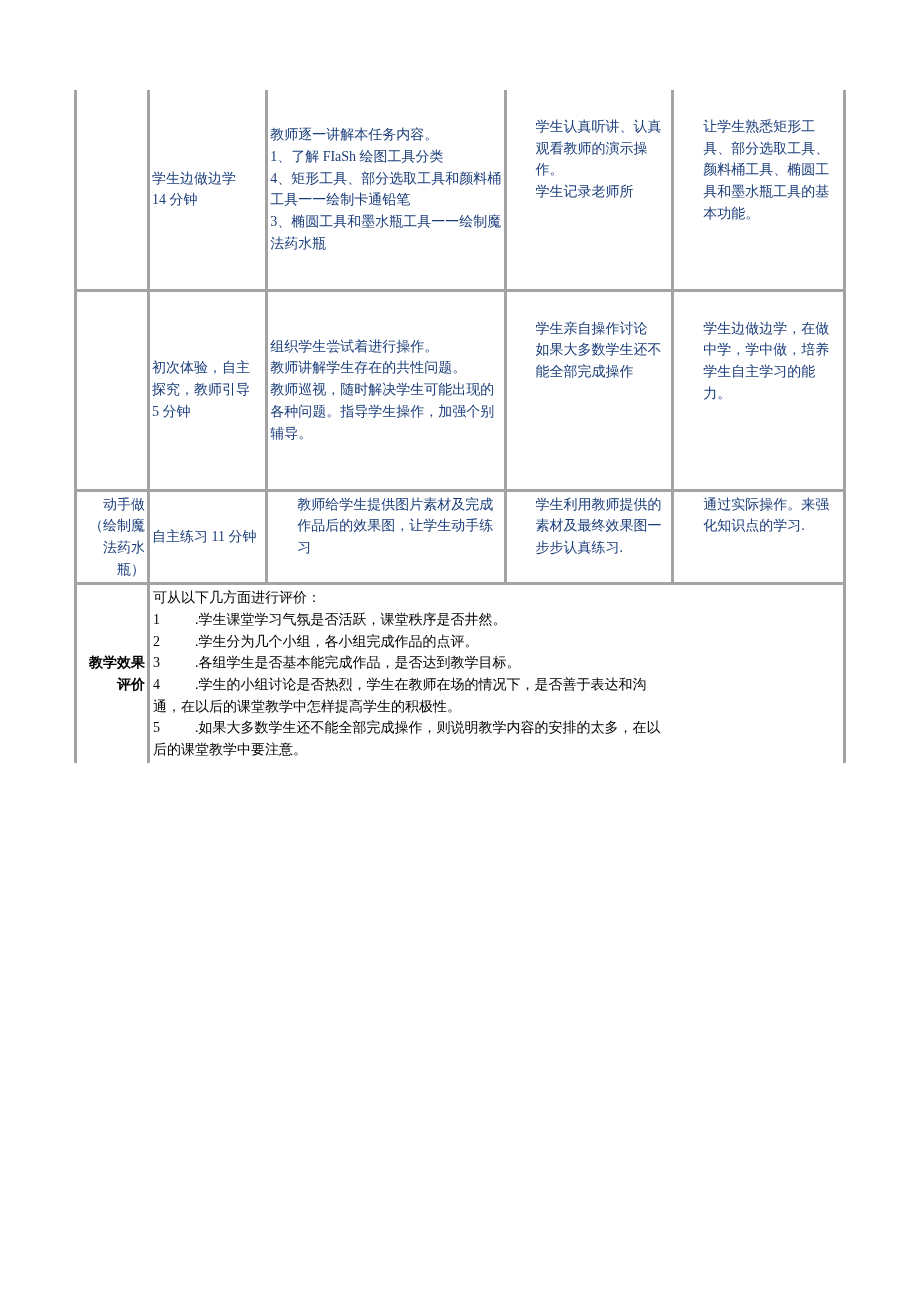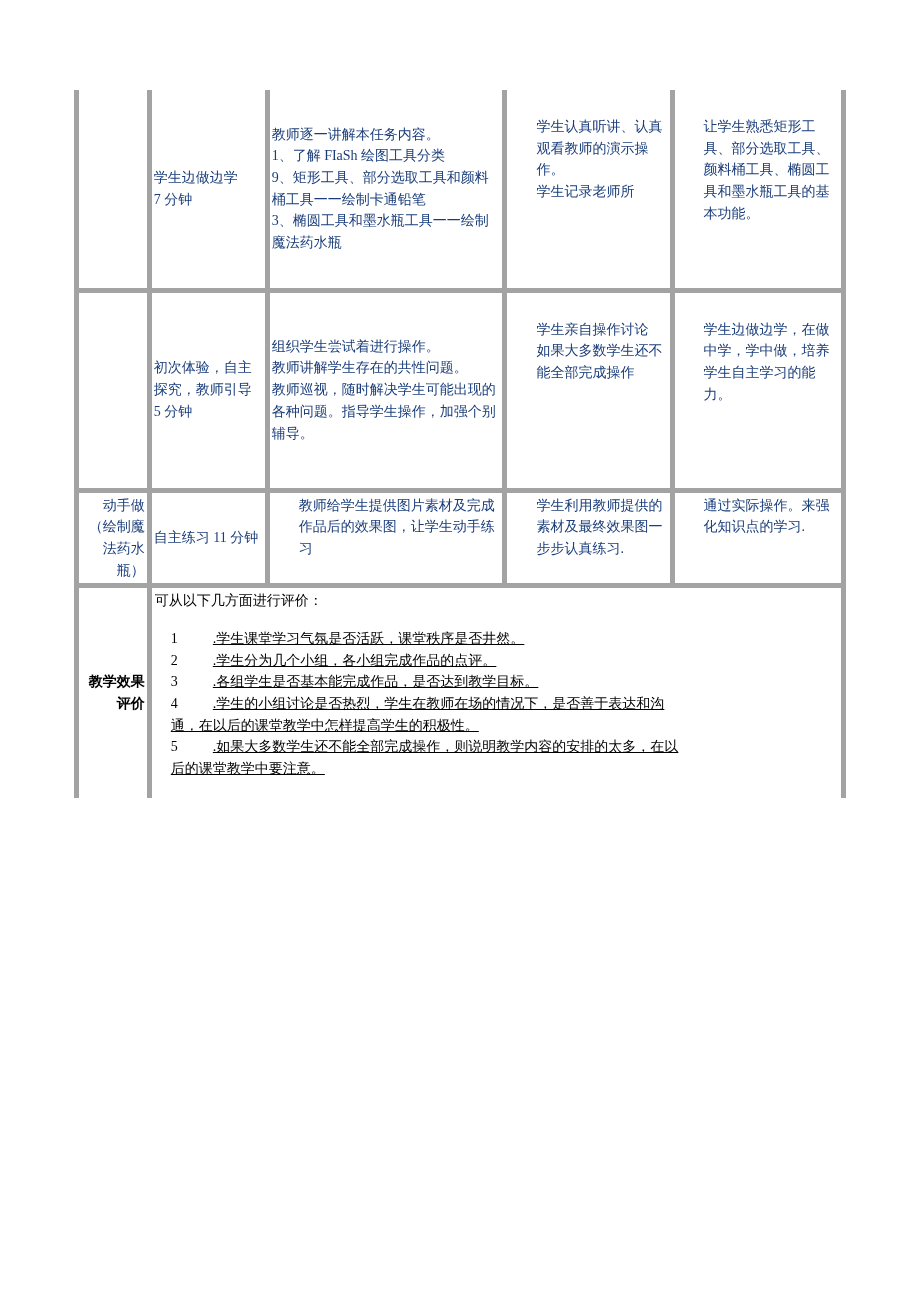"9、矩形工具、部分选取工具和颜料桶工具一一绘制卡通铅笔" div { text: 9 -> 4 }
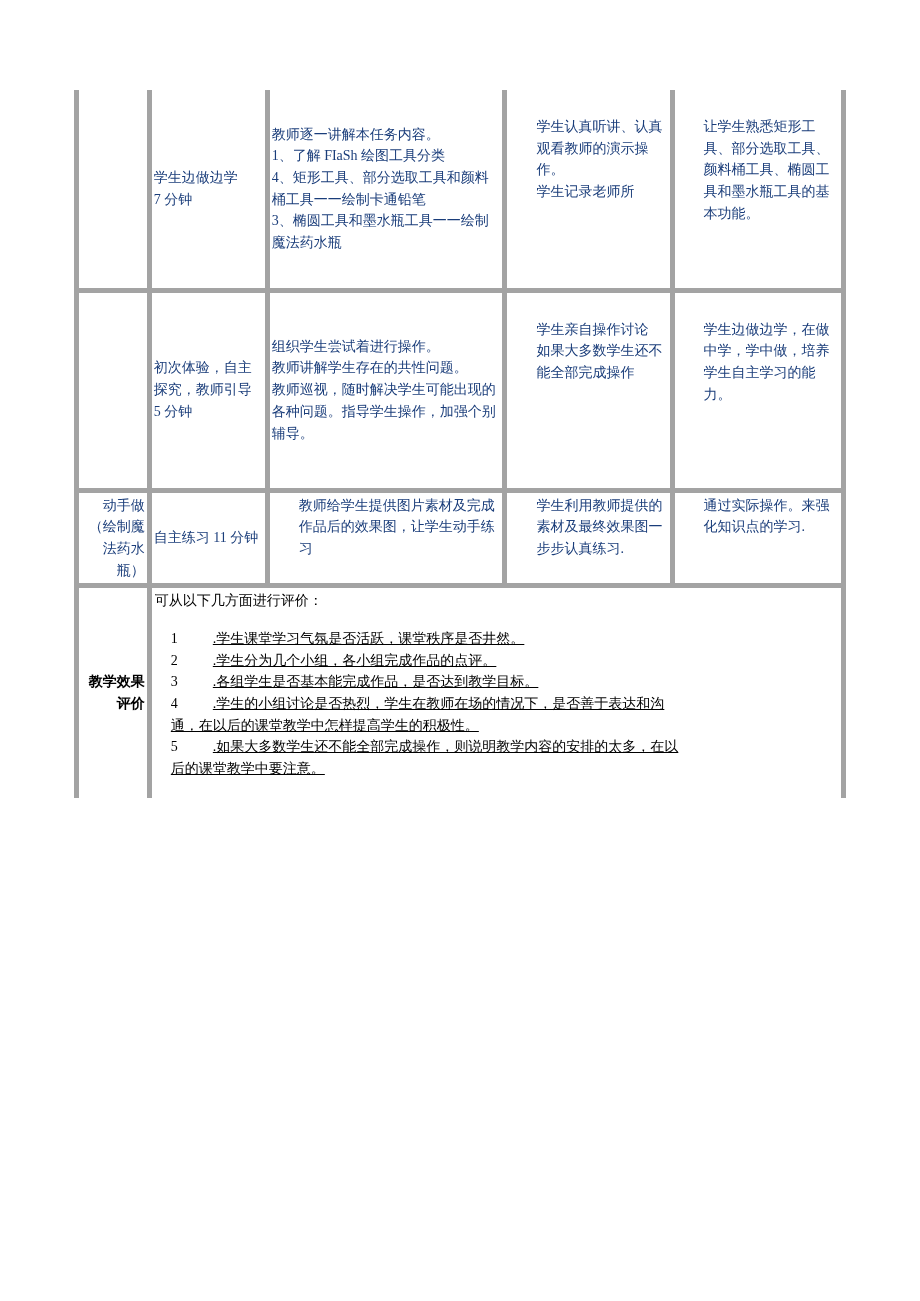"7 分钟" div { text: 7 -> 14 }
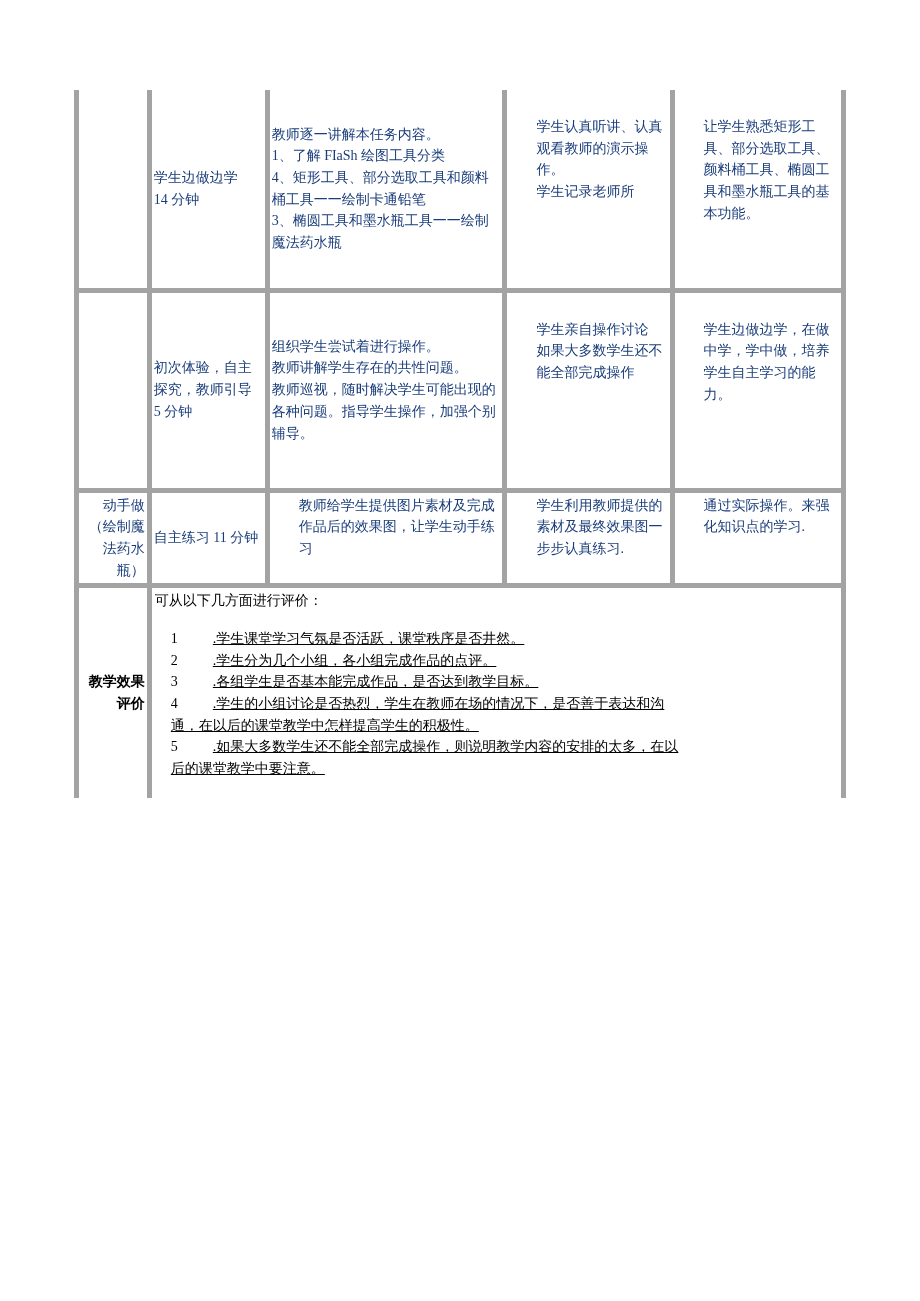"学生亲自操作讨论" td { border: 5px solid #a3a3a3 -> 3px solid #a3a3a3 }
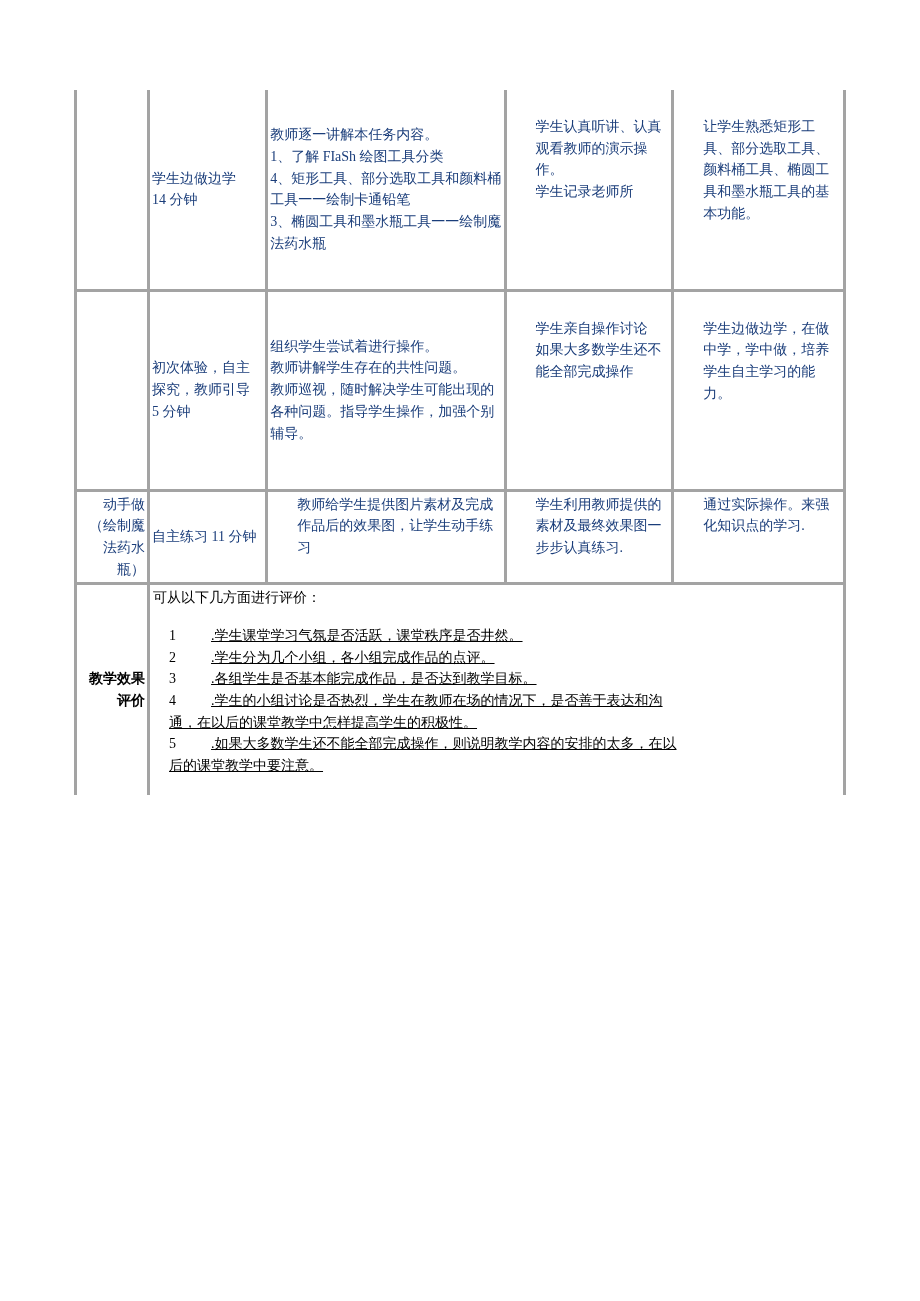"1 .学生课堂学习气氛是否活跃，课堂秩序是否井然。" ol.eval { margin: 16px -> 0; text-decoration: underline -> none }
